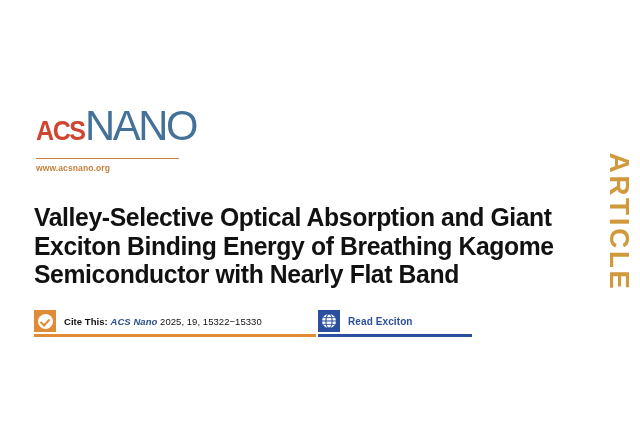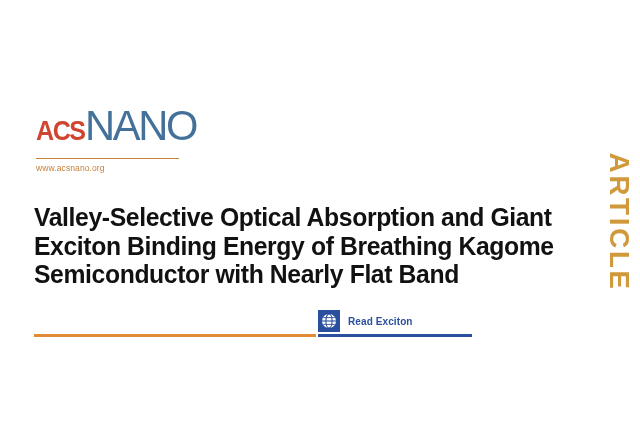"www.acsnano.org" .site-url { font-weight: 400 -> 700 }
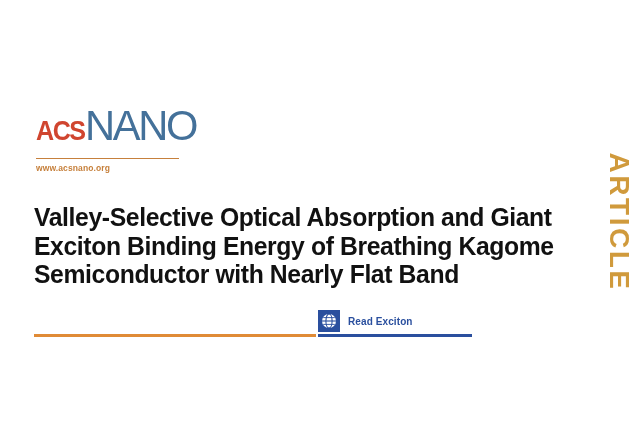"Cite This: ACS Nano 2025," div.cite-badge { html: none -> <div> <span> <span></span> </span> <span> <span>Cite This:</span> <span>ACS Nano</span> <span>2025, 19, 15322−15330</span> </span> </div> }
